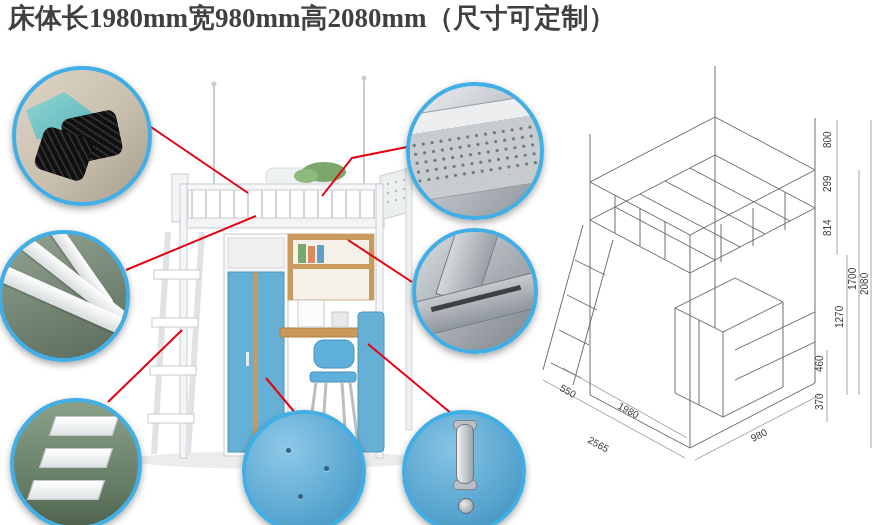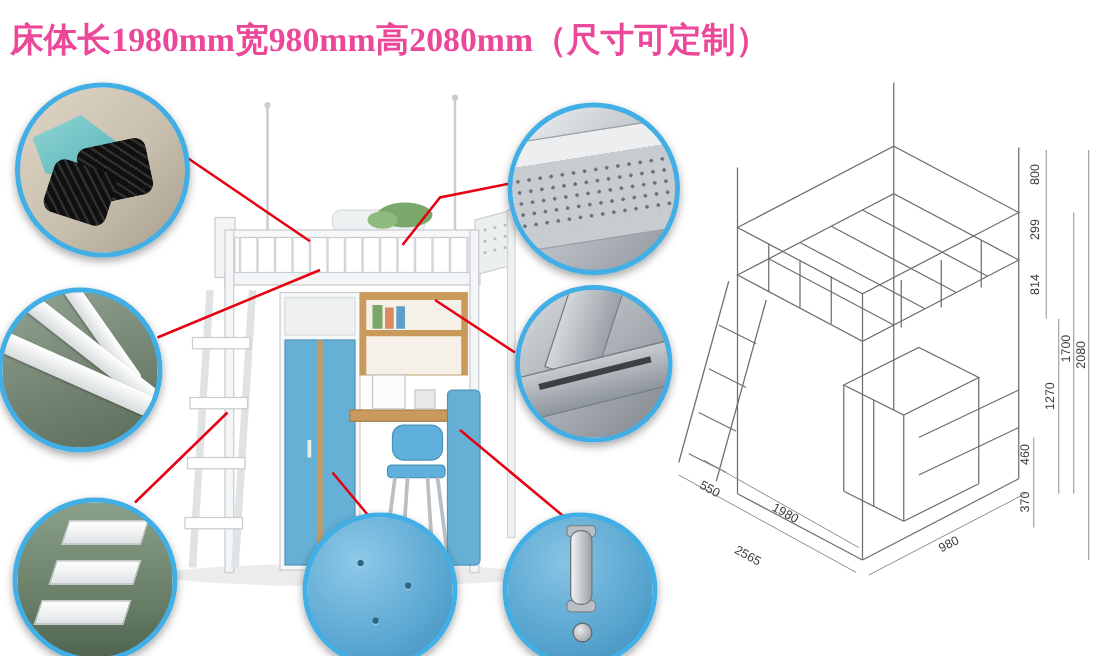"床体长1980mm宽980mm高2080mm（尺寸可定制）" .title { color: #ec4899 -> #404040; top: 14px -> 0 }
